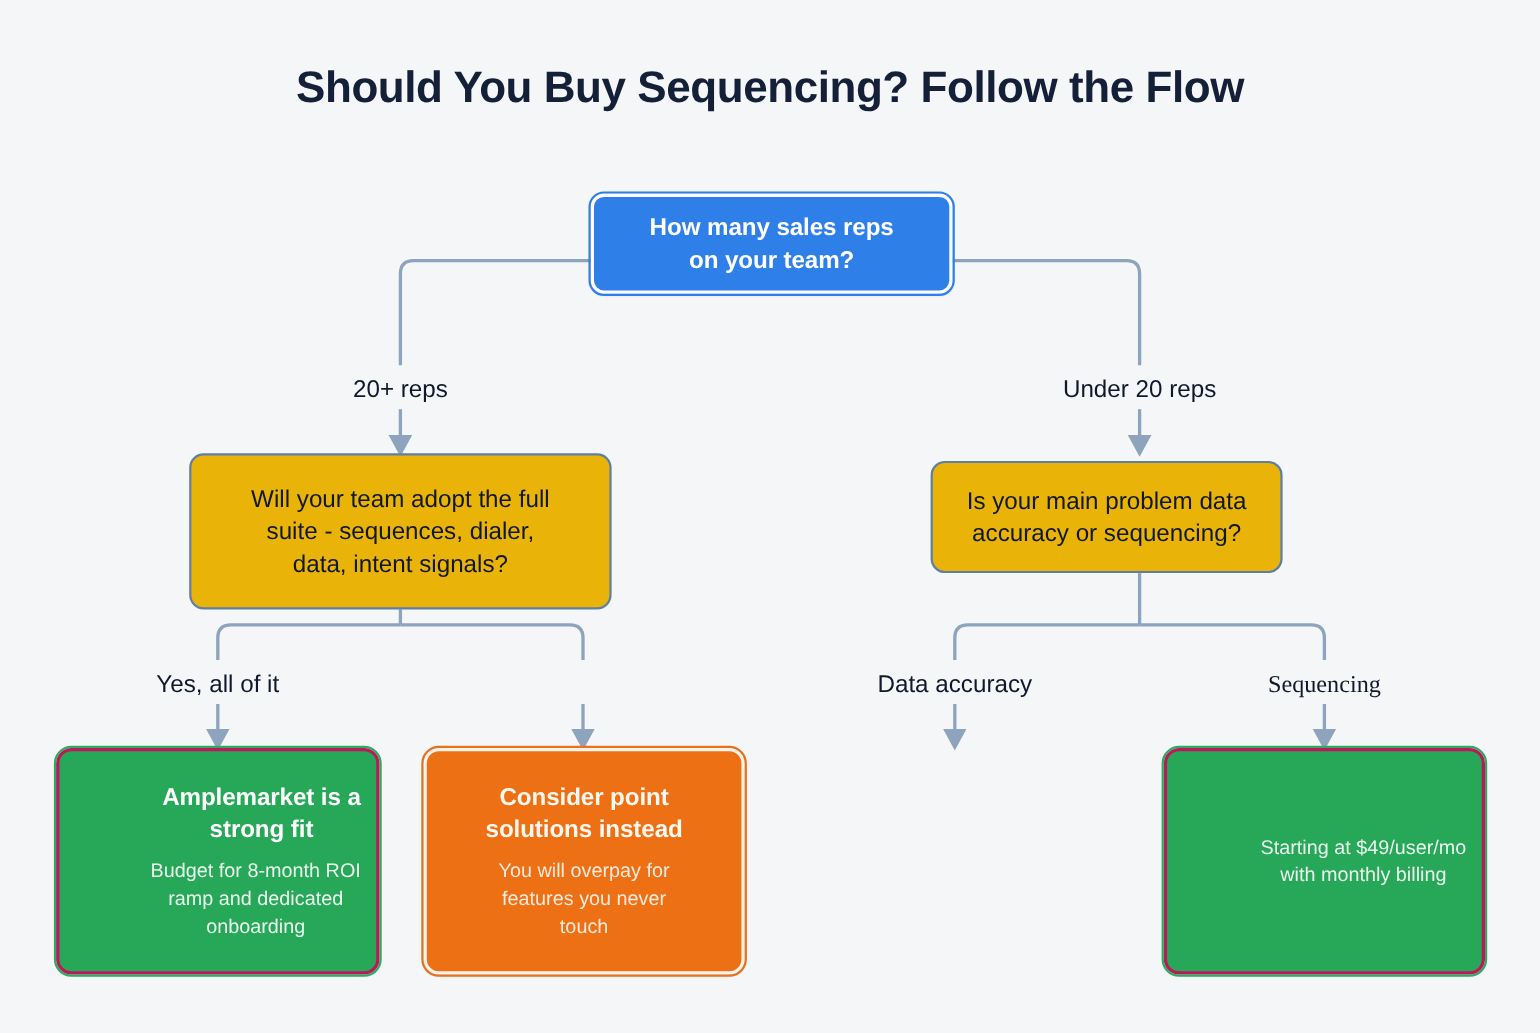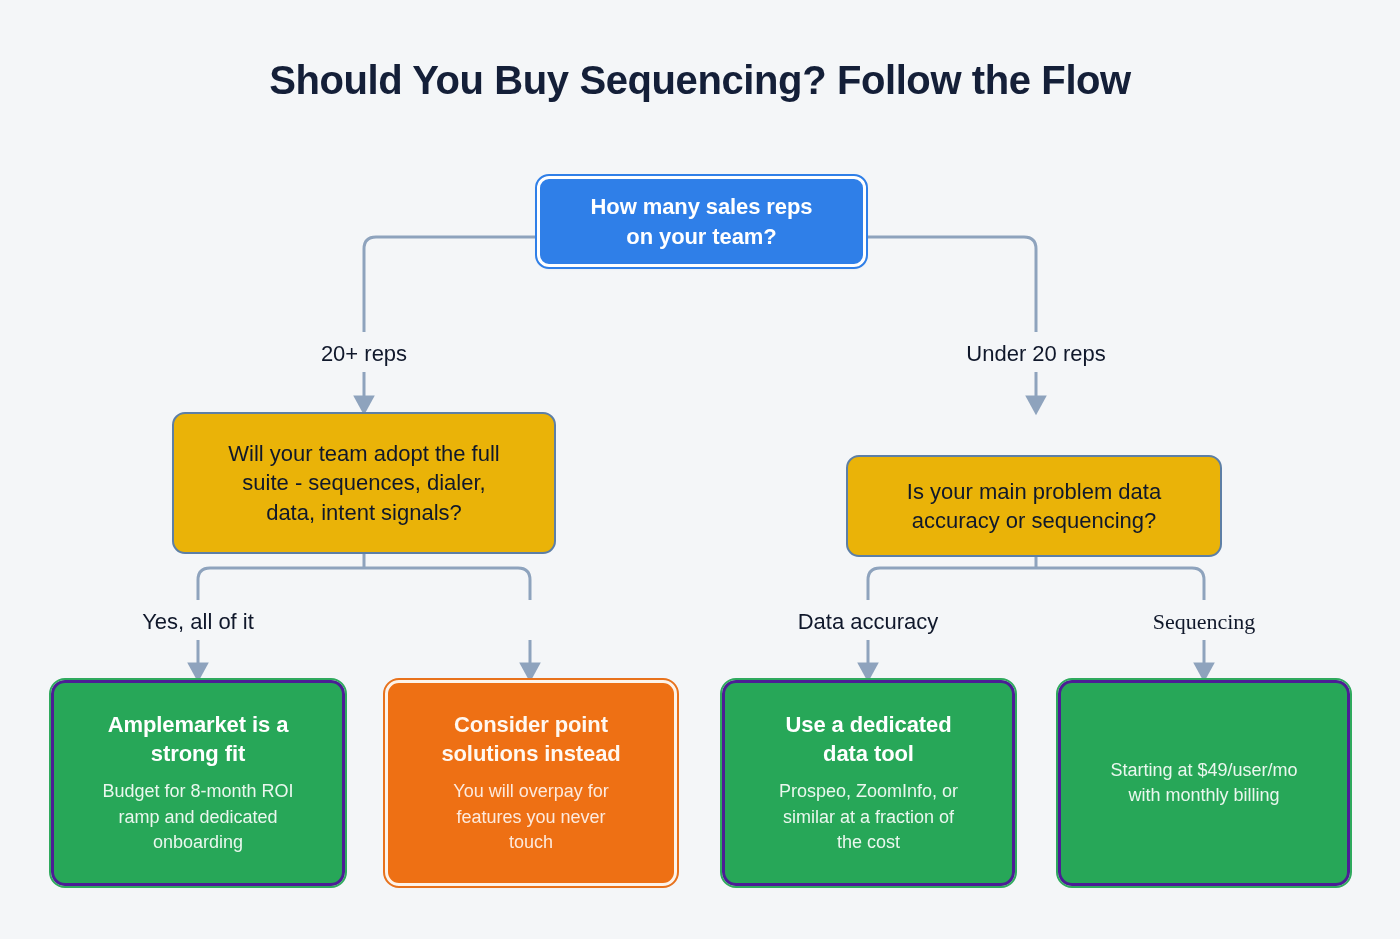"Is your main problem data" div.node { margin-top: 36px -> none; width: 376px -> 320px }
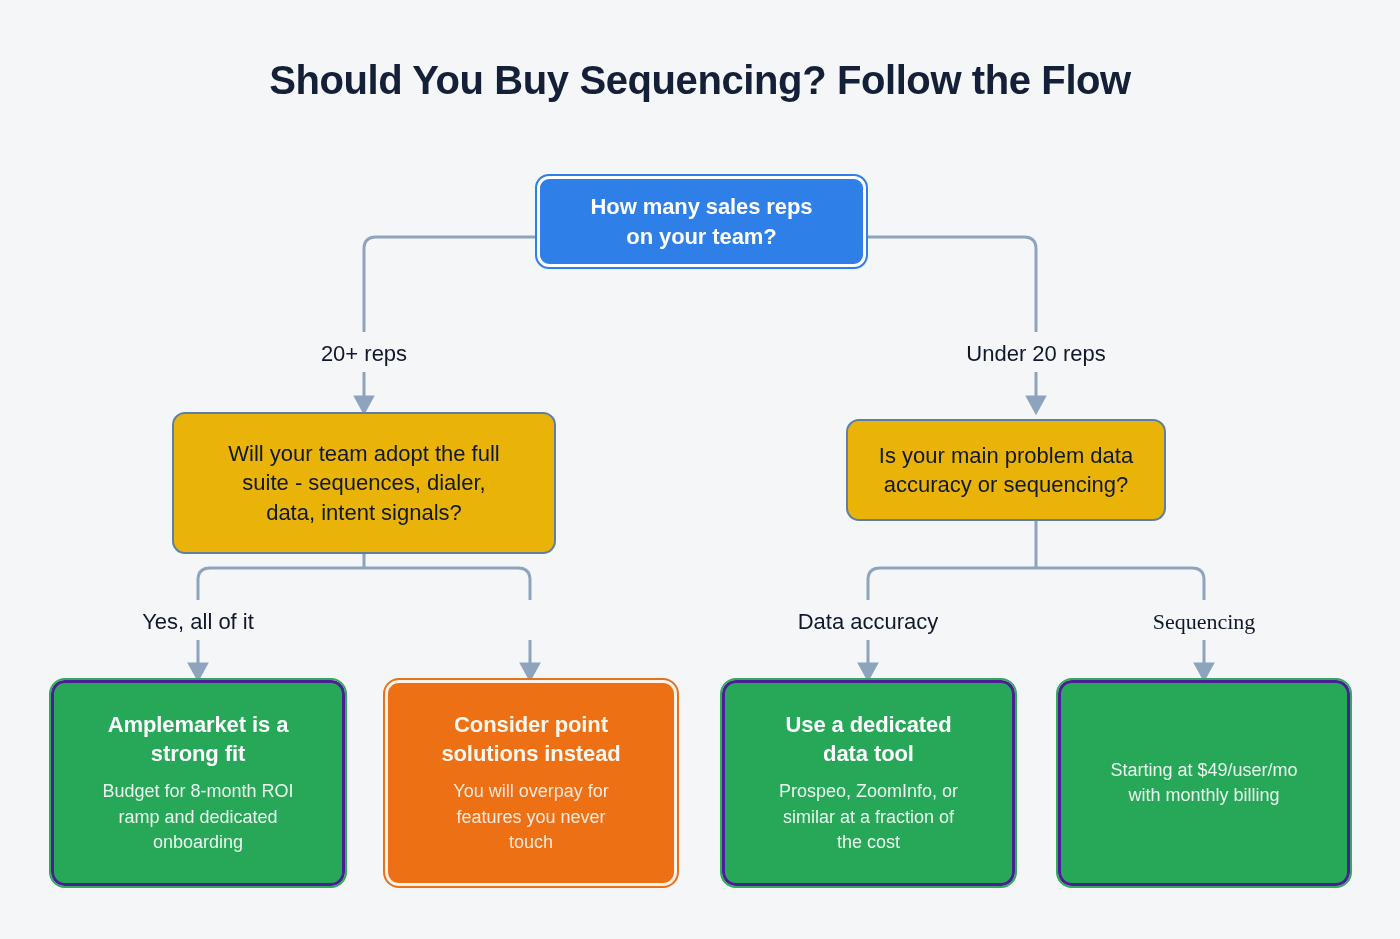"Amplemarket is a" .node.outcome.green { align-items: none -> flex-end; border: 3px solid #4c1d95 -> 3px solid #be185d }
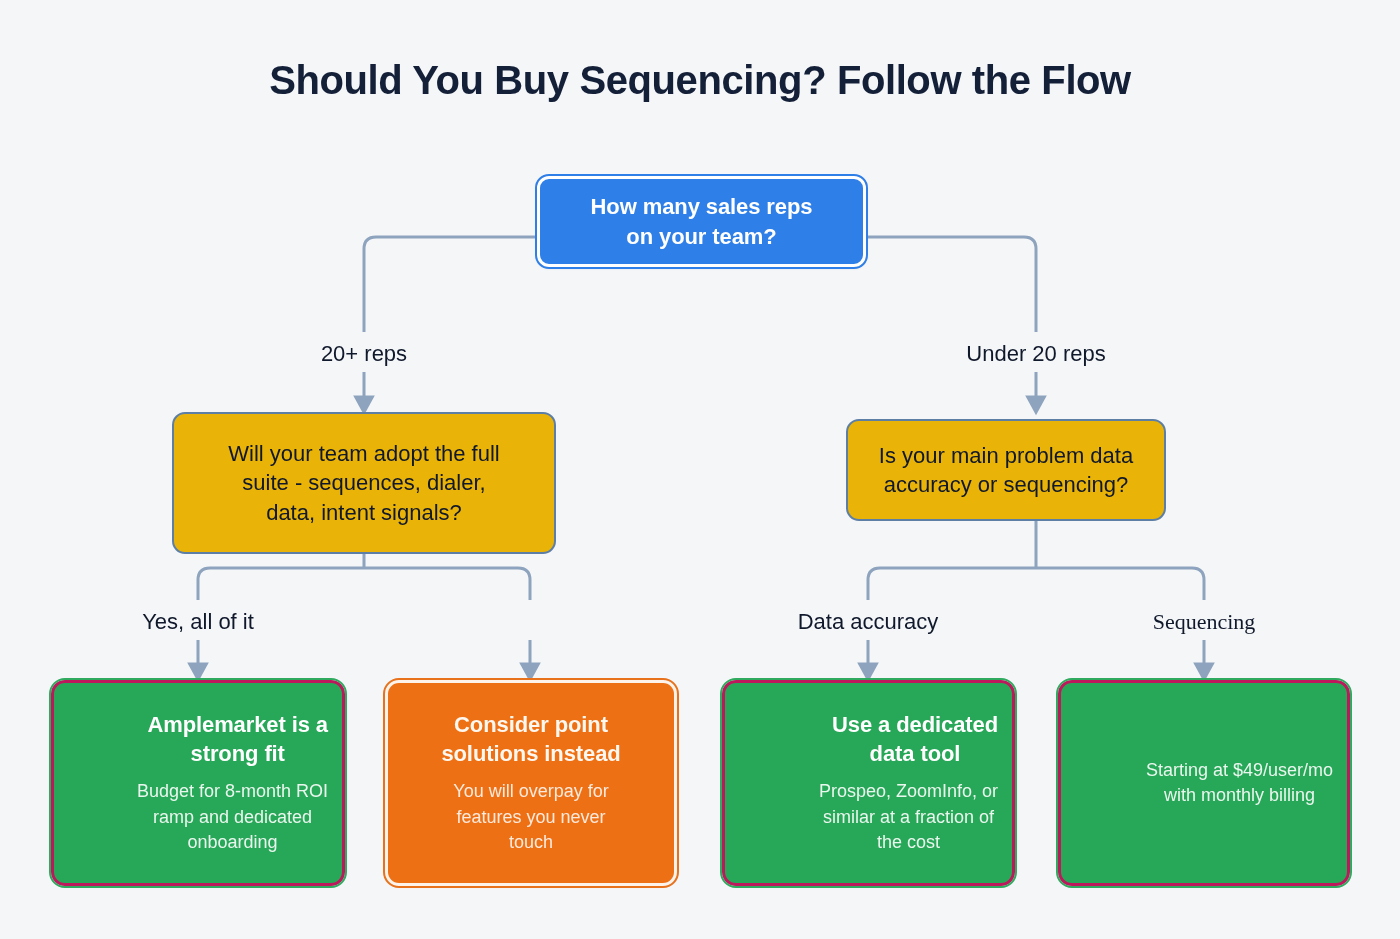"Use a dedicated" div.node { html: <div> <div>Use a dedicated<br>data tool</div> <div>Prospeo, ZoomInfo, or<br>similar at a fraction of<br>the cost</div> </div> -> none }
